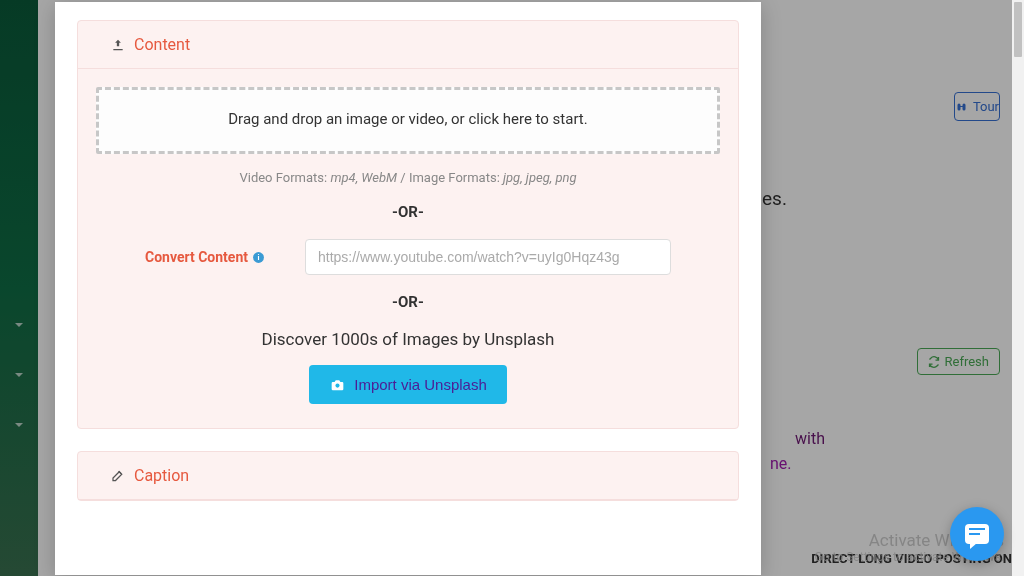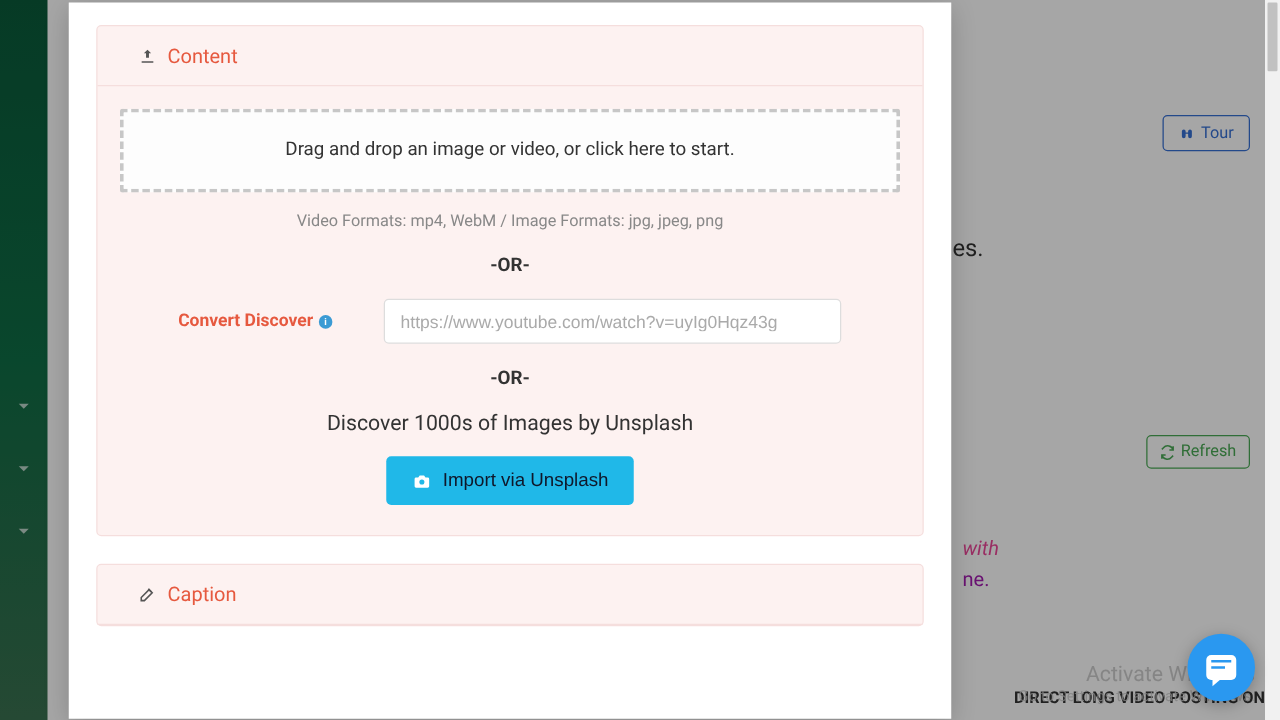"Tour" .tour-btn { padding: 6px 12px -> 6px 0 }
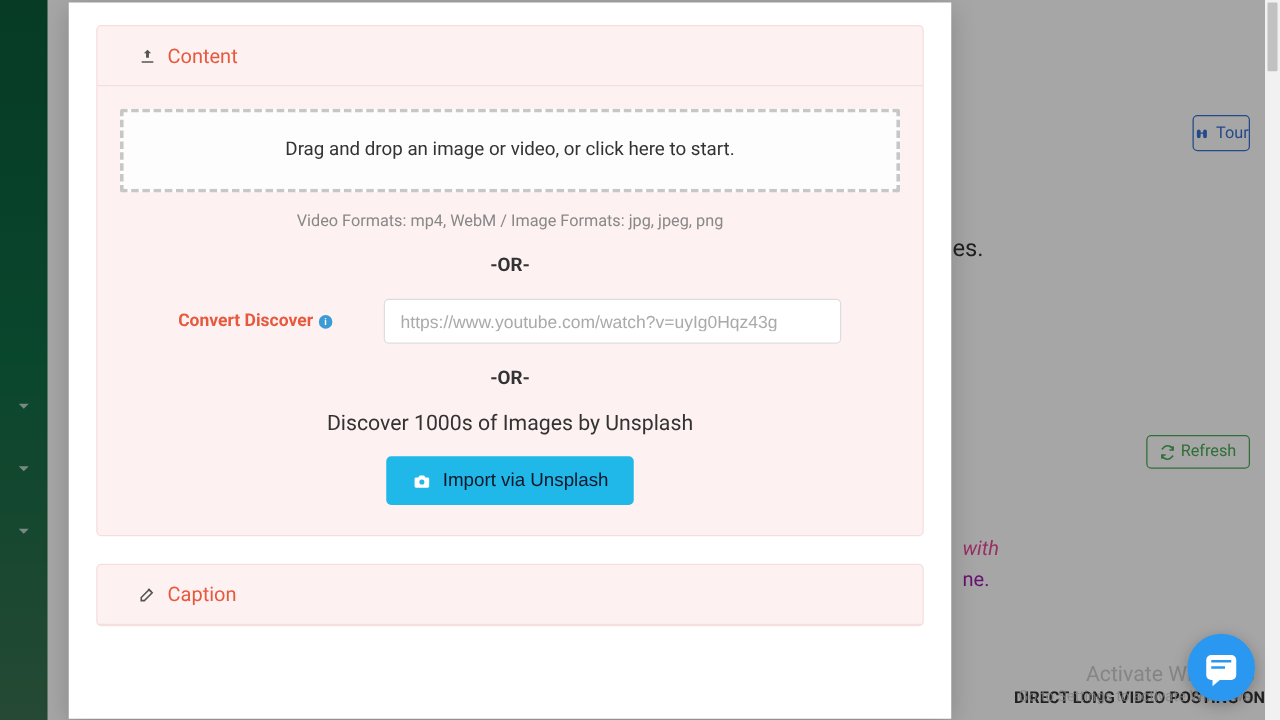"mp4, WebM" .formats-text .italic { font-style: none -> italic }
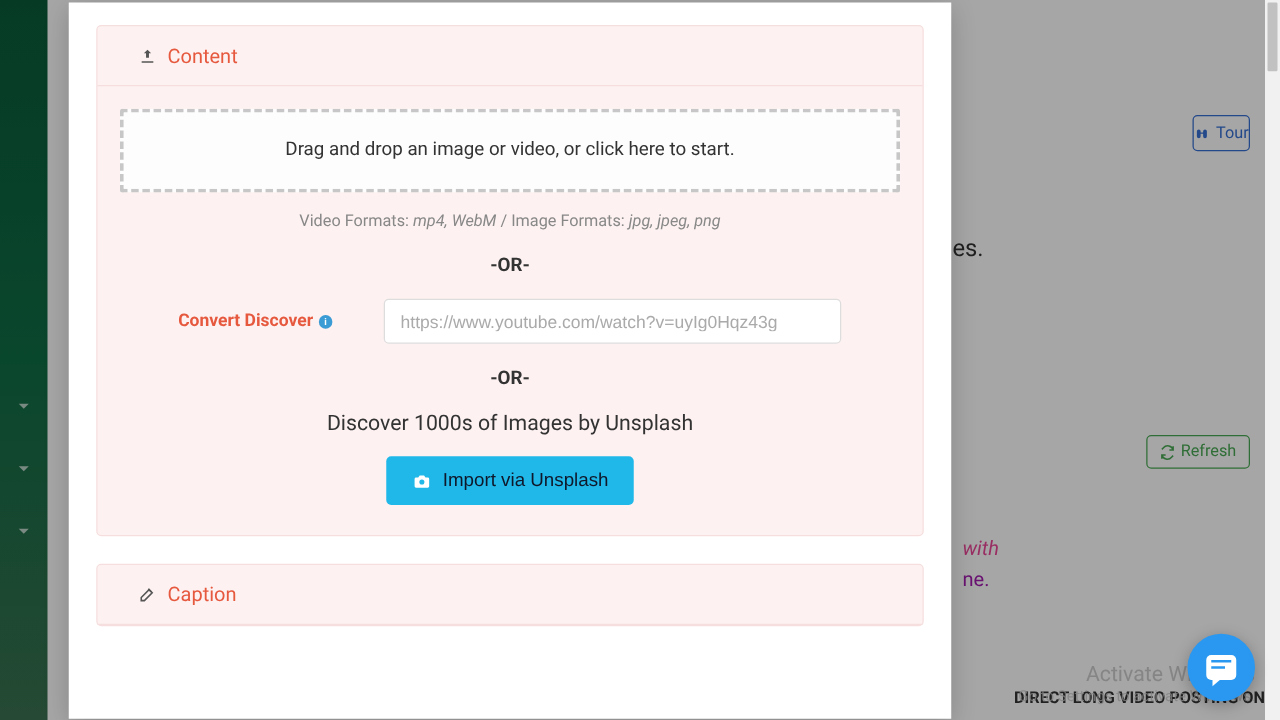"Convert Discover" span { text: Discover -> Content }
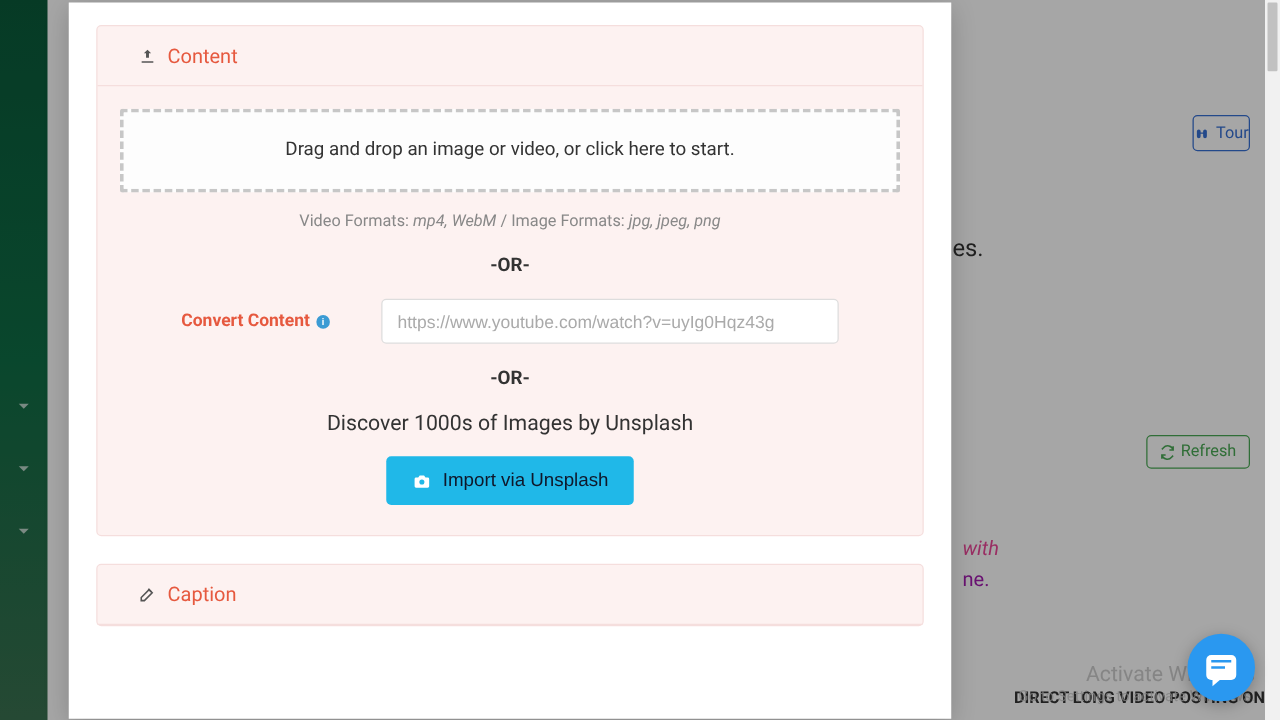"Import via Unsplash" .import-btn { color: #0f172a -> #4c1d95 }
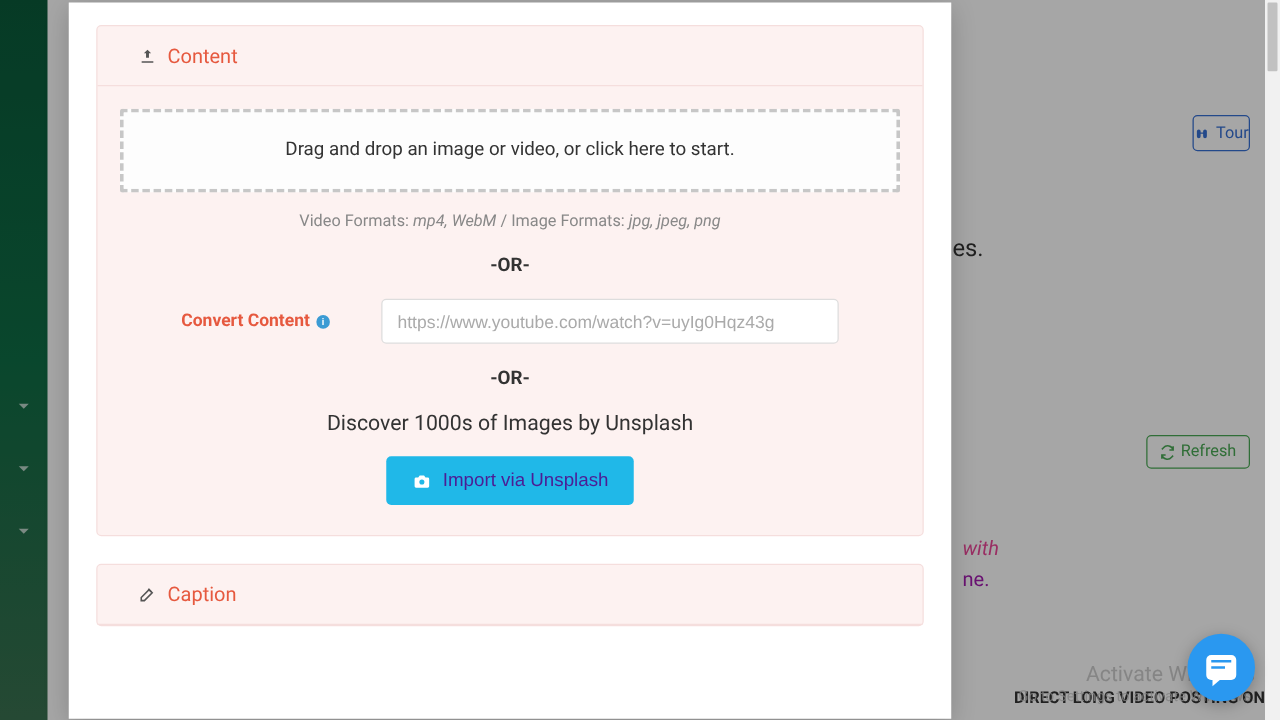"with" .bg-text-2 { color: #ec4899 -> #701a75; font-style: italic -> none; left: 770px -> 795px }
